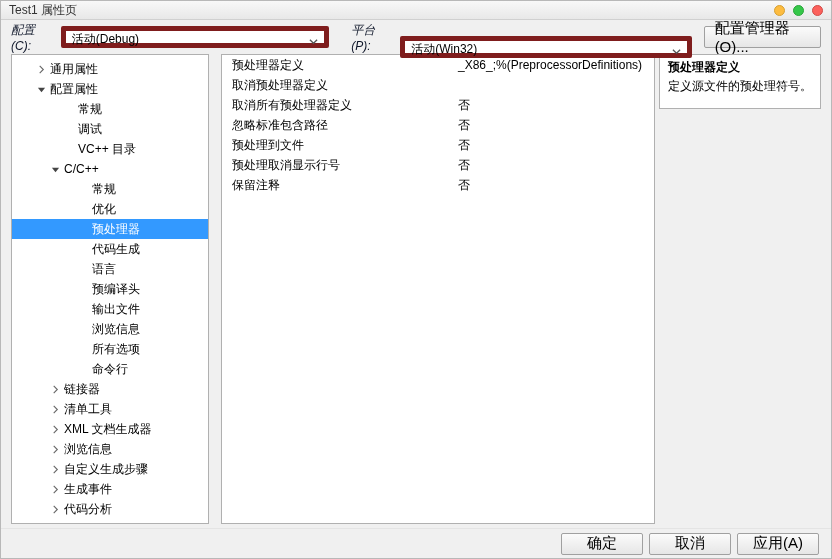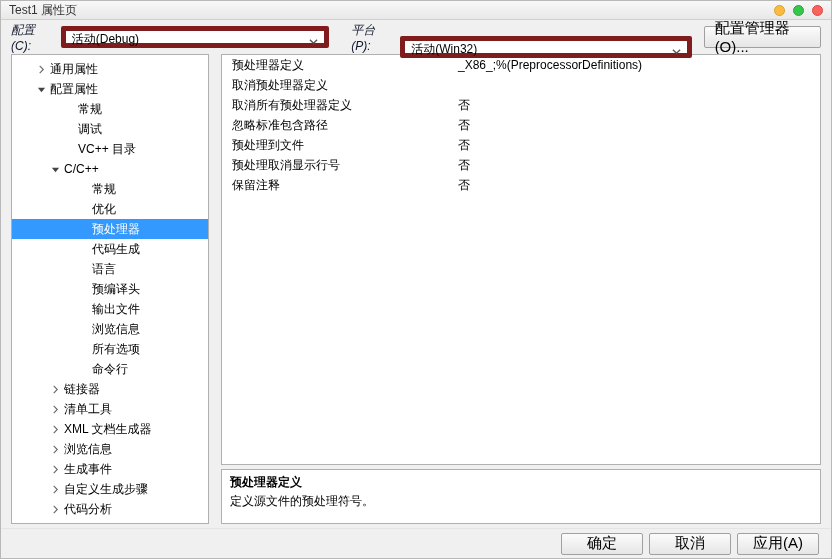"预处理器定义" .right-pane { flex-direction: column -> none }
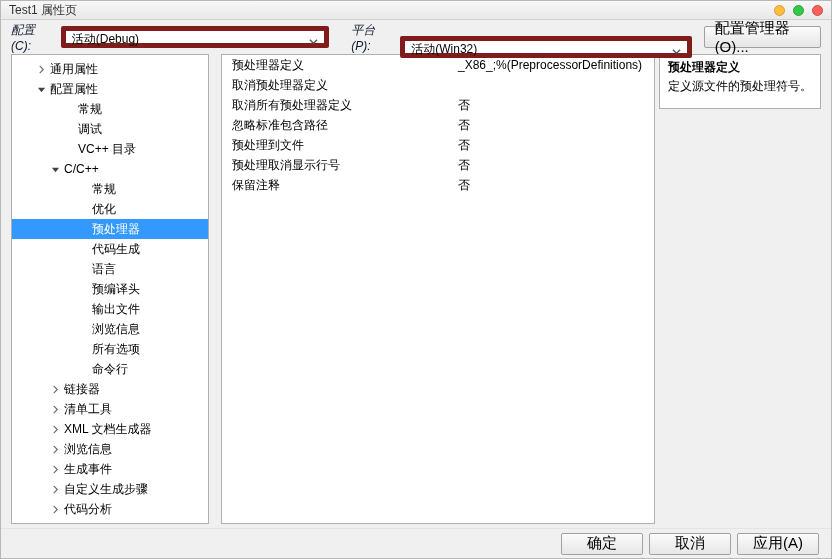"生成事件" div.tree-item { order: before "自定义生成步骤" -> after "自定义生成步骤" }
